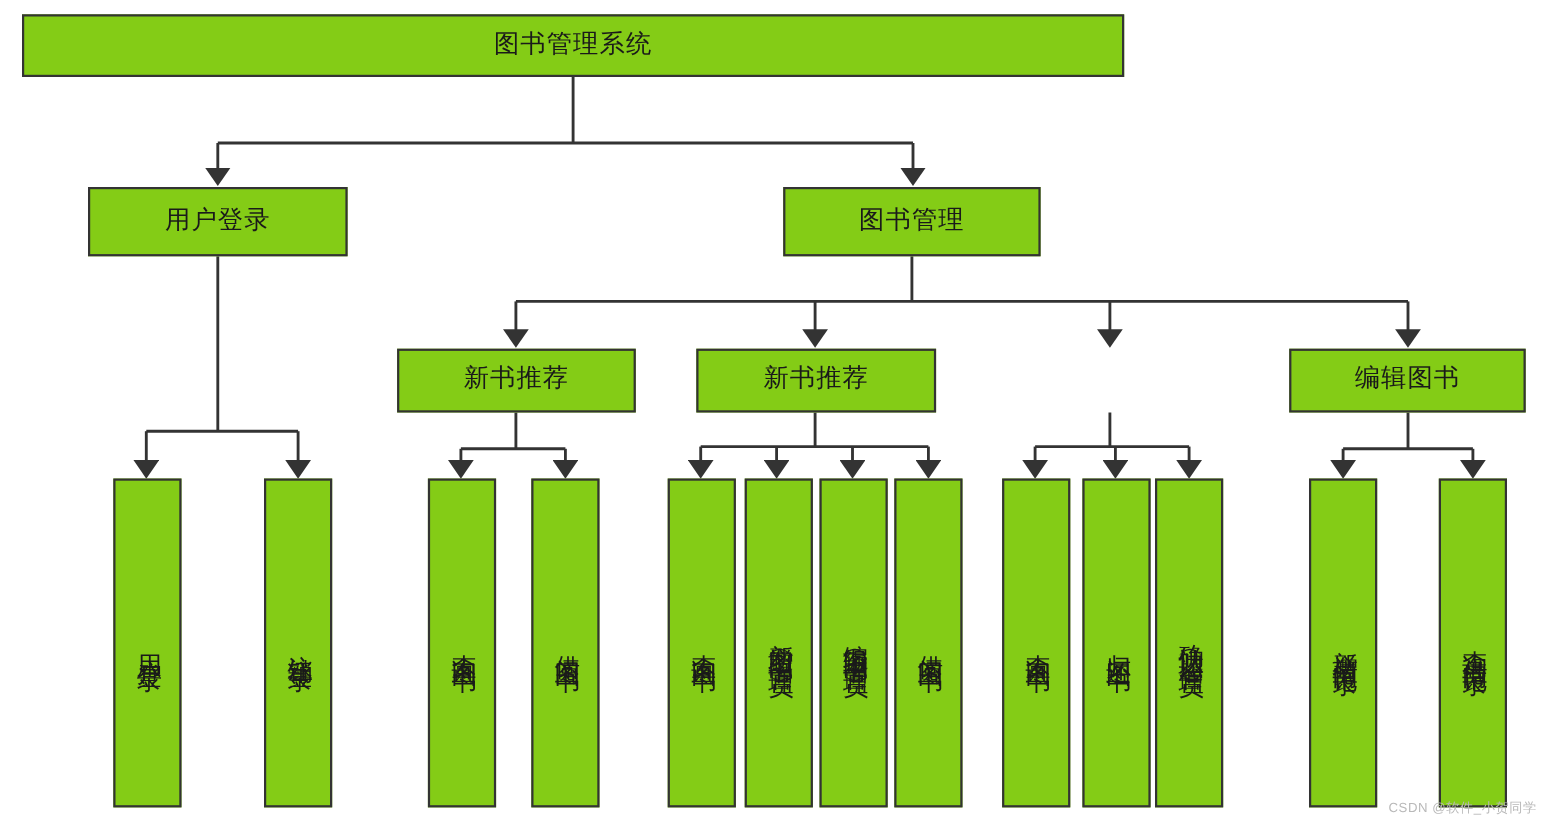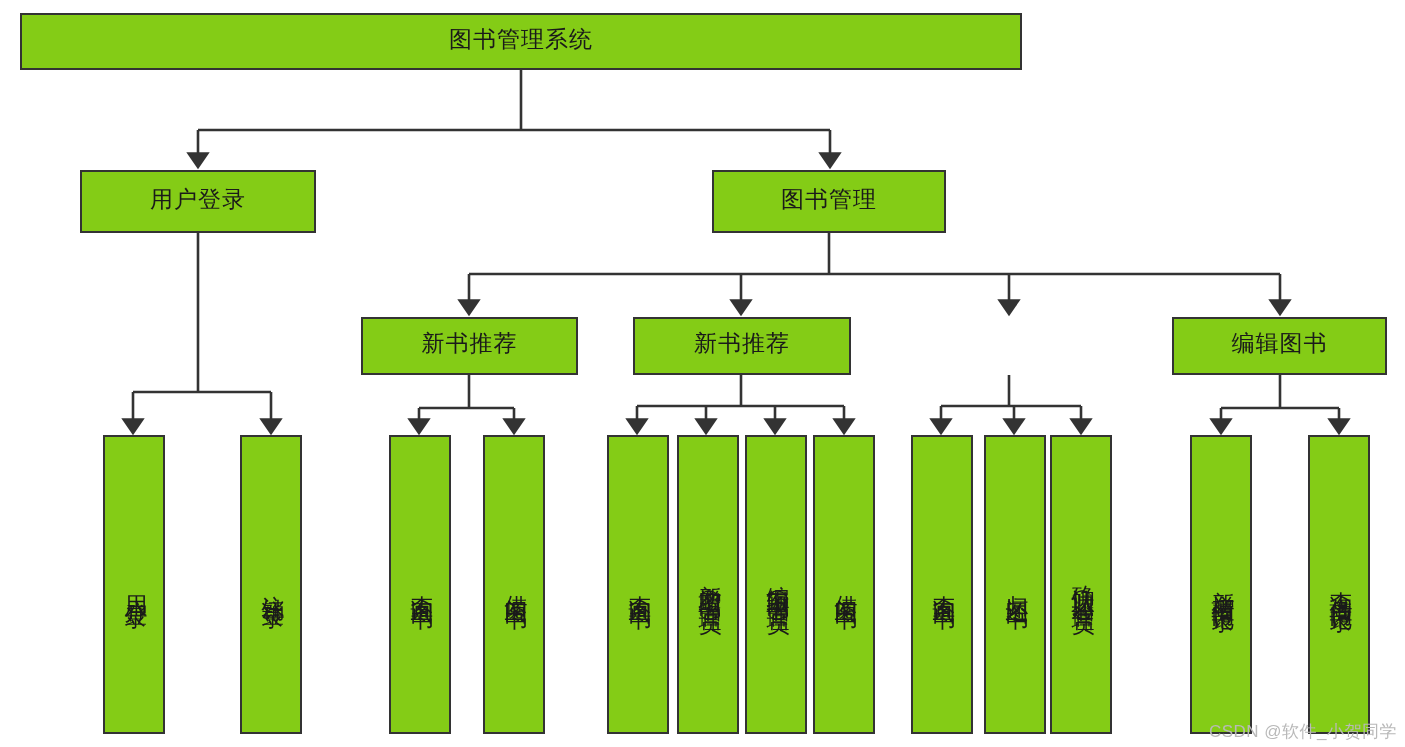"CSDN @软件_小贺同学" #watermark { font-size: 17px -> 12px }
